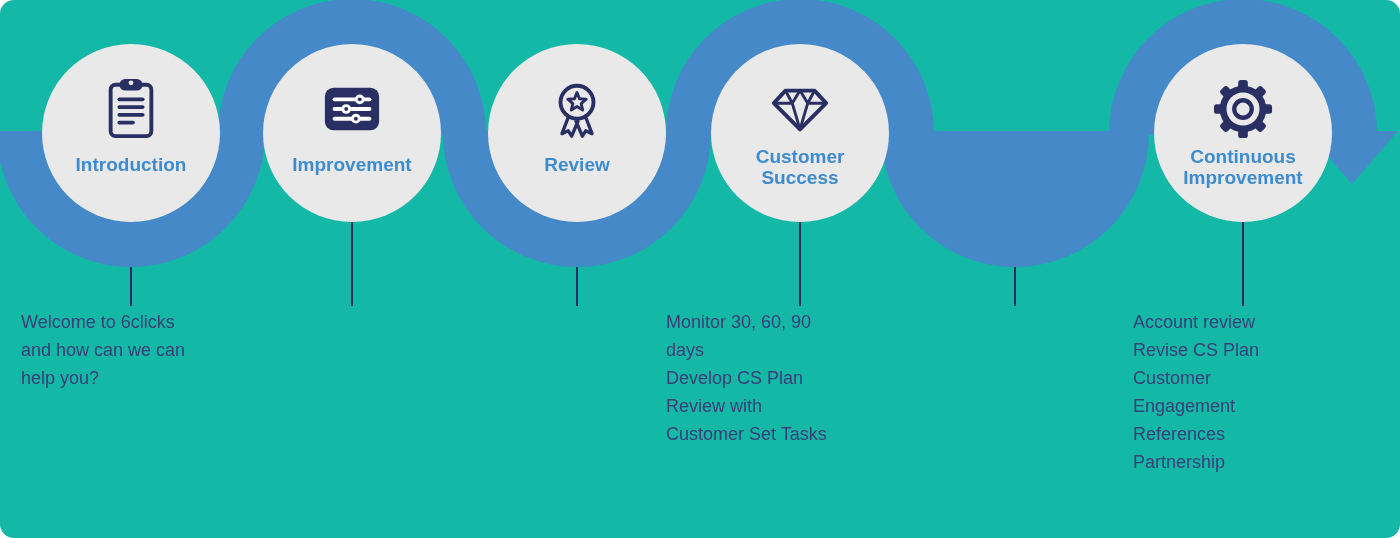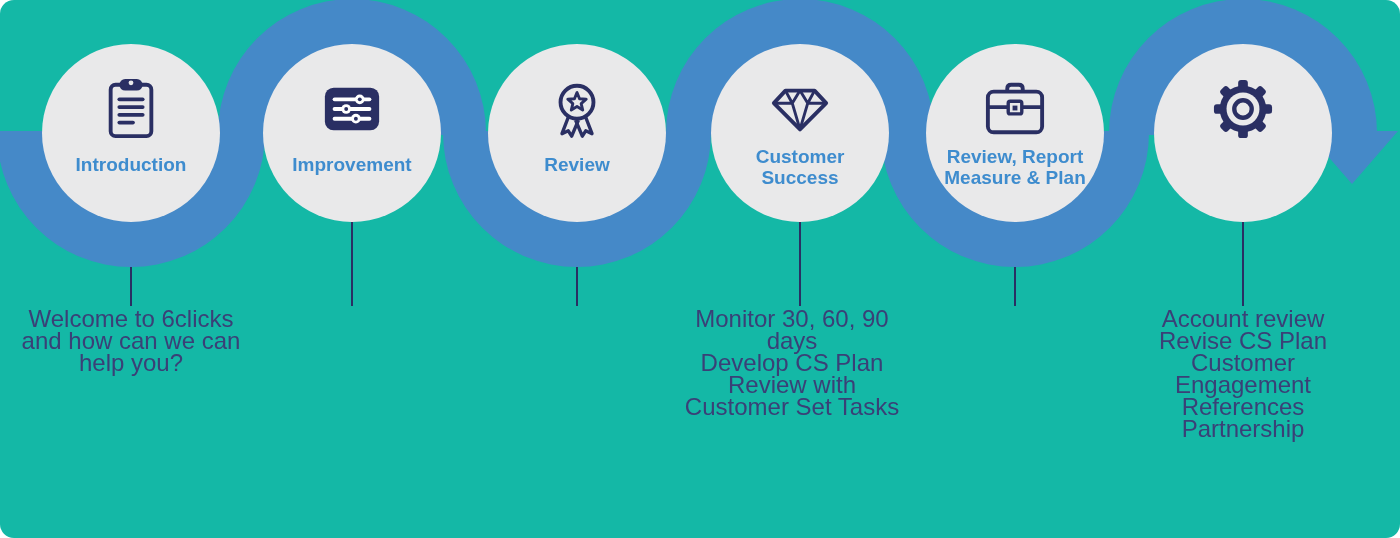"Review, Report" div.node { html: <div> <div> <svg> <g> <path></path> <rect></rect> <line></line> </g> <rect></rect> <rect></rect> </svg> <div>Review, Report Measure &amp; Plan</div> </div> </div> -> none }
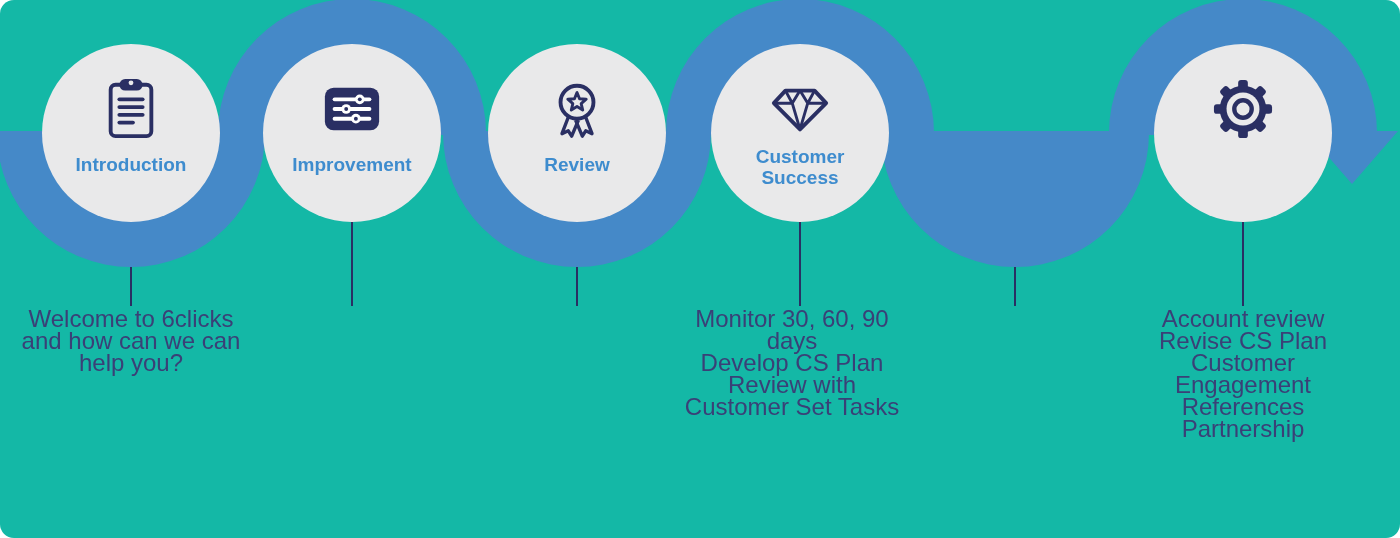"Continuous" div.step-label { html: none -> <div>Continuous Improvement</div> }
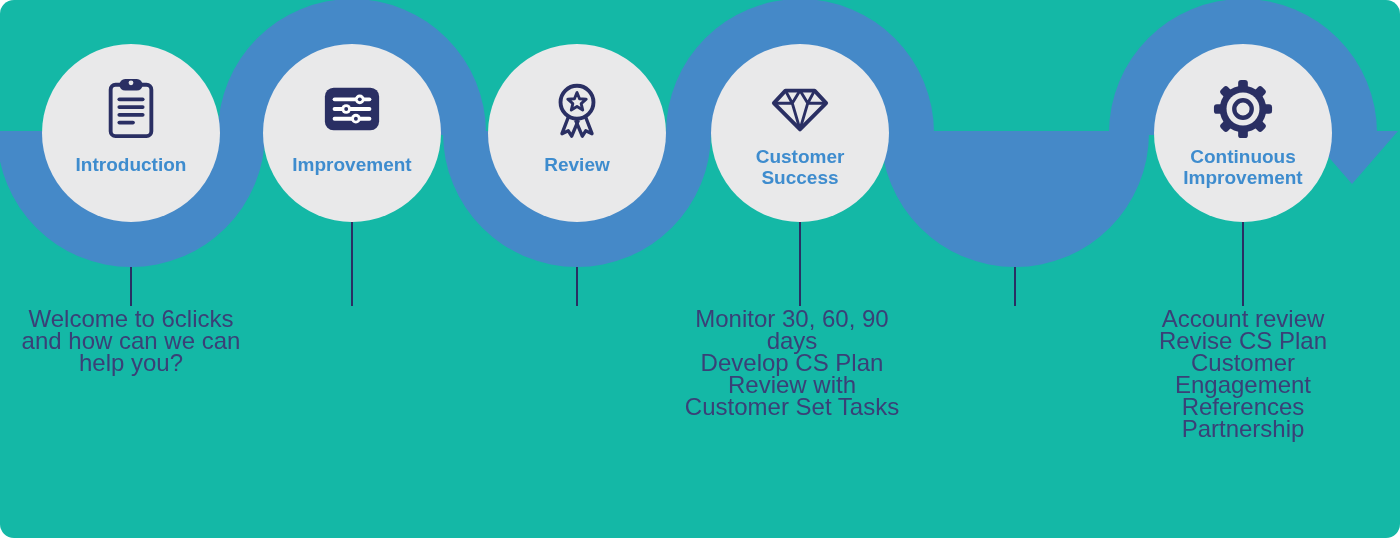"Welcome to 6clicks" .details { font-size: 24px -> 18px; line-height: 22px -> 28px; text-align: center -> left }
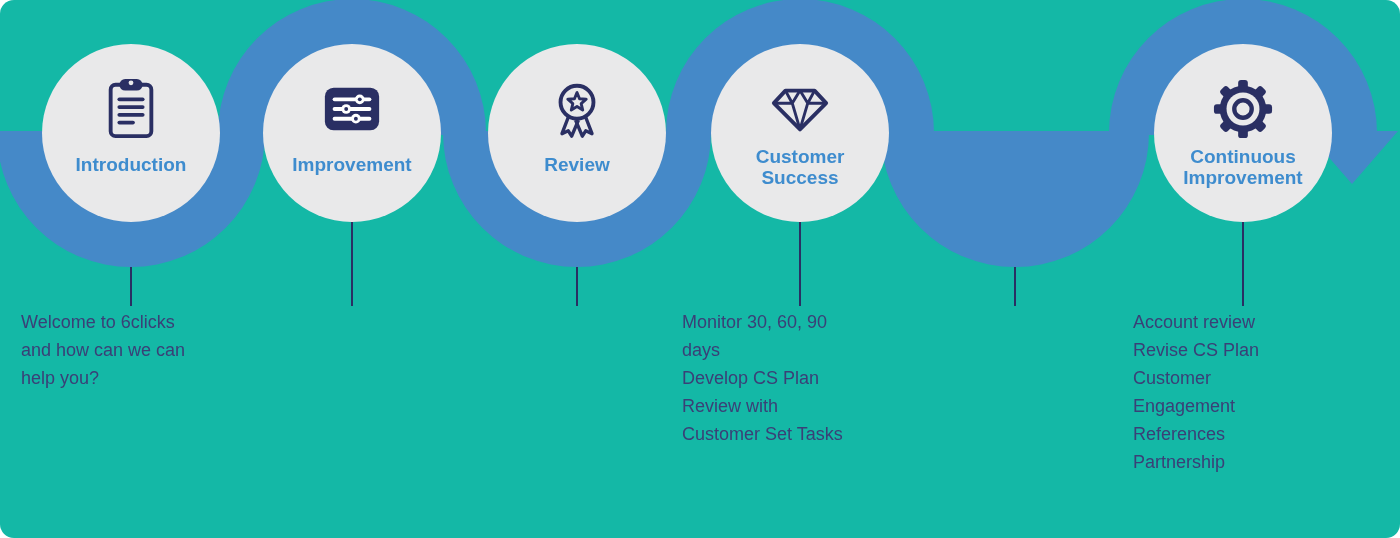"Monitor 30, 60, 90" div.details { left: 682px -> 666px }
